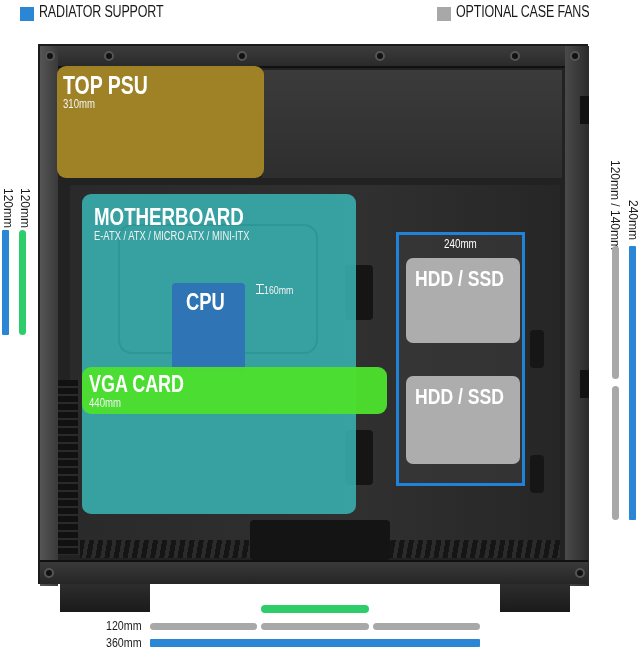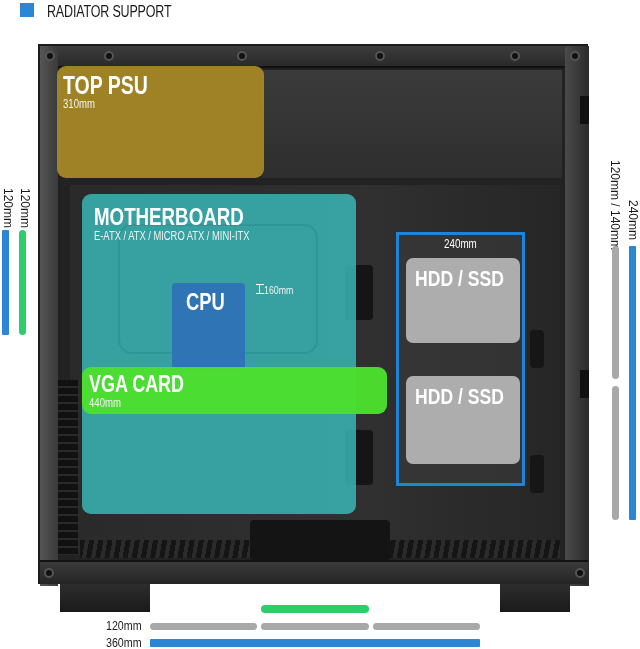"RADIATOR SUPPORT" .legend-item { align-items: flex-start -> flex-end; gap: 8px -> none }
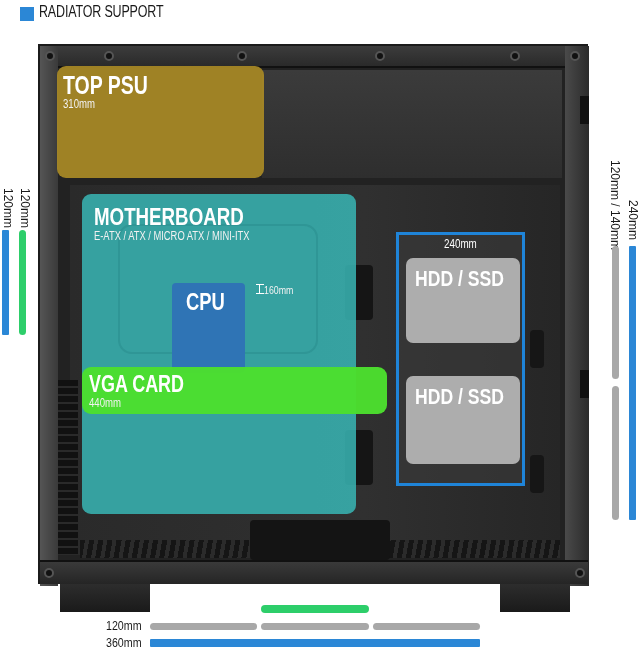"OPTIONAL CASE FANS" div.legend-item { html: none -> <div> <div></div> <span>OPTIONAL CASE FANS</span> </div> }
